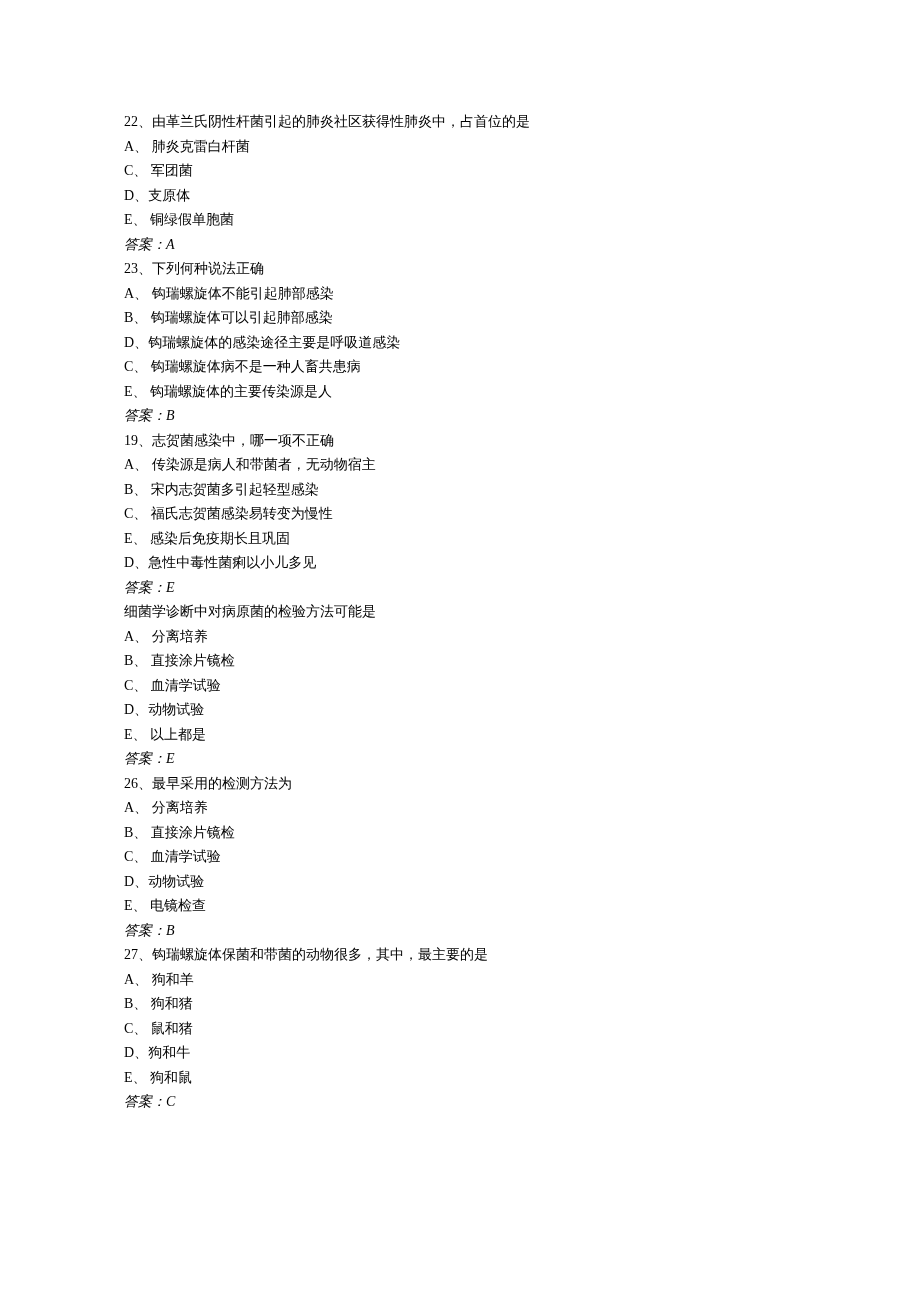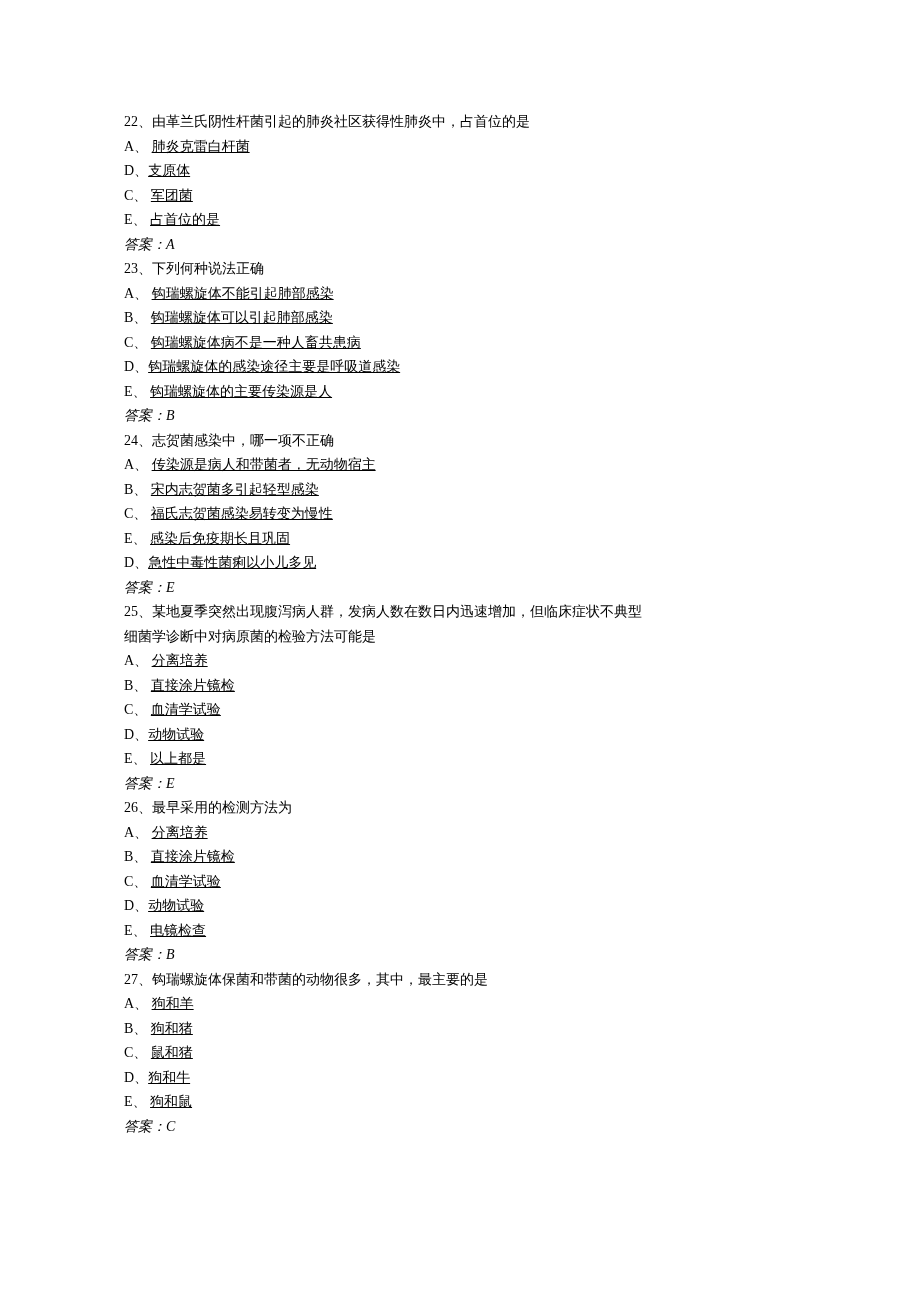"肺炎克雷白杆菌" .option-text { text-decoration: underline -> none }
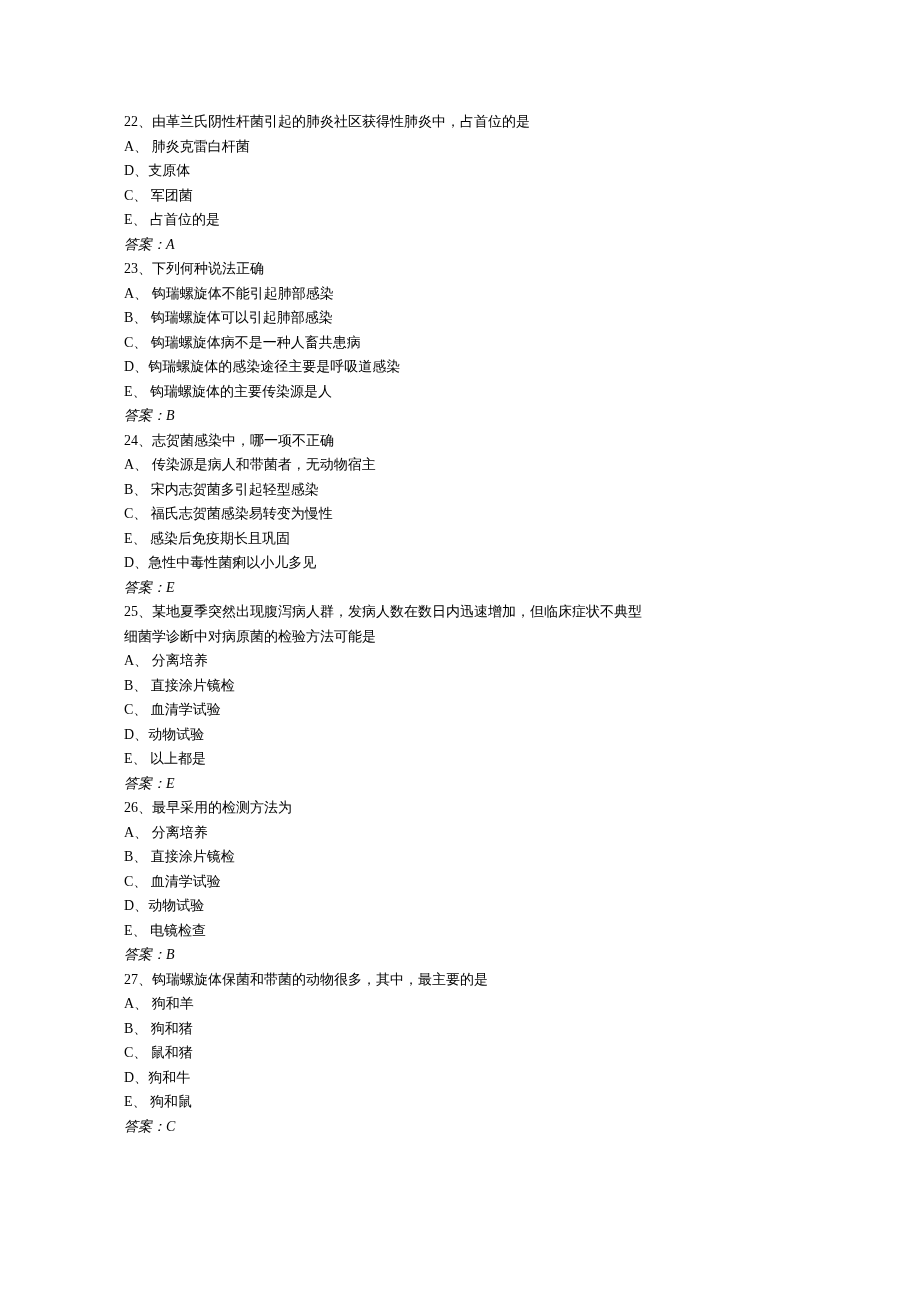"D、支原体" span.option { order: before "C、 军团菌" -> after "C、 军团菌" }
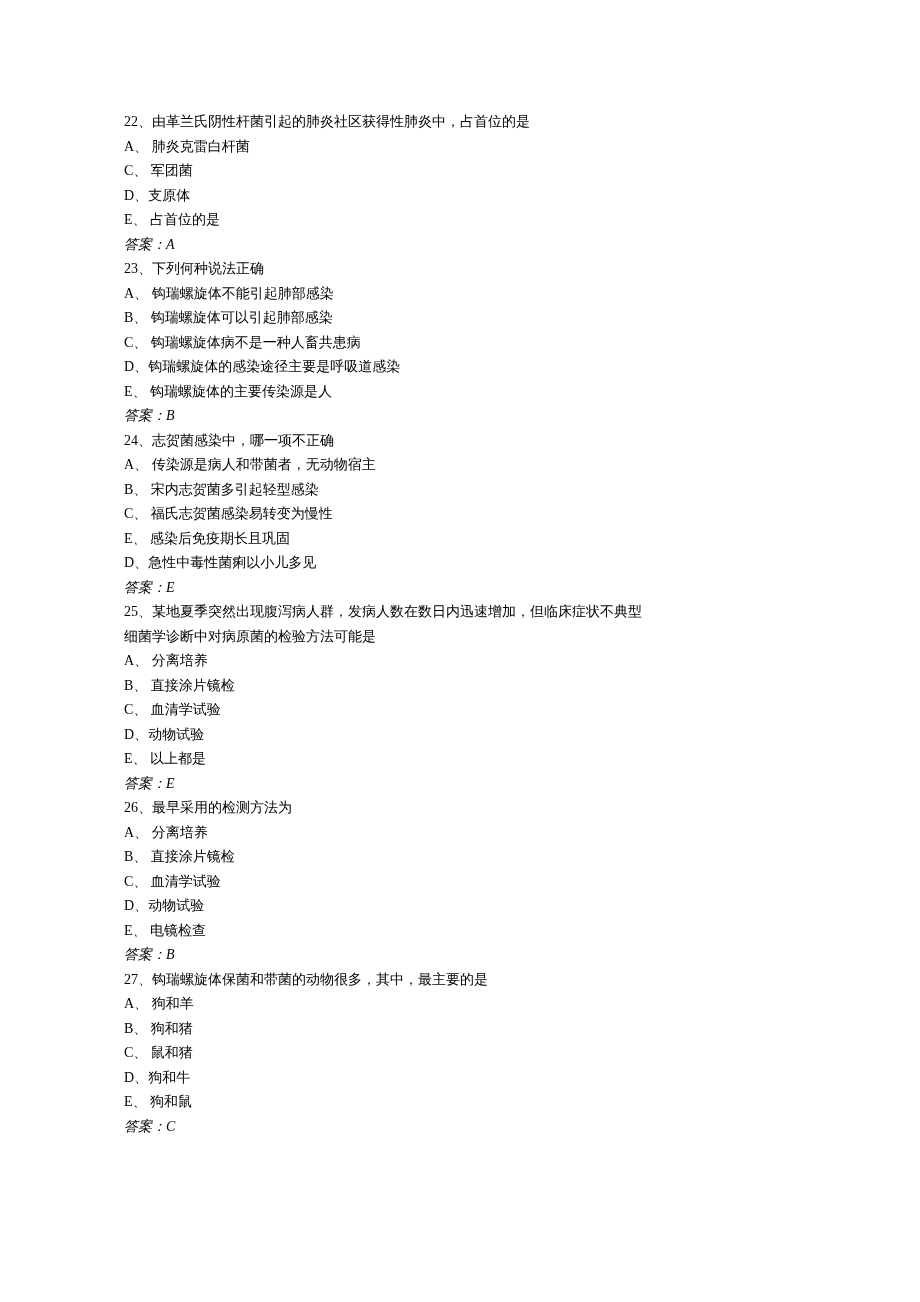"占首位的是" span.option-text { text: 占首位的是 -> 铜绿假单胞菌 }
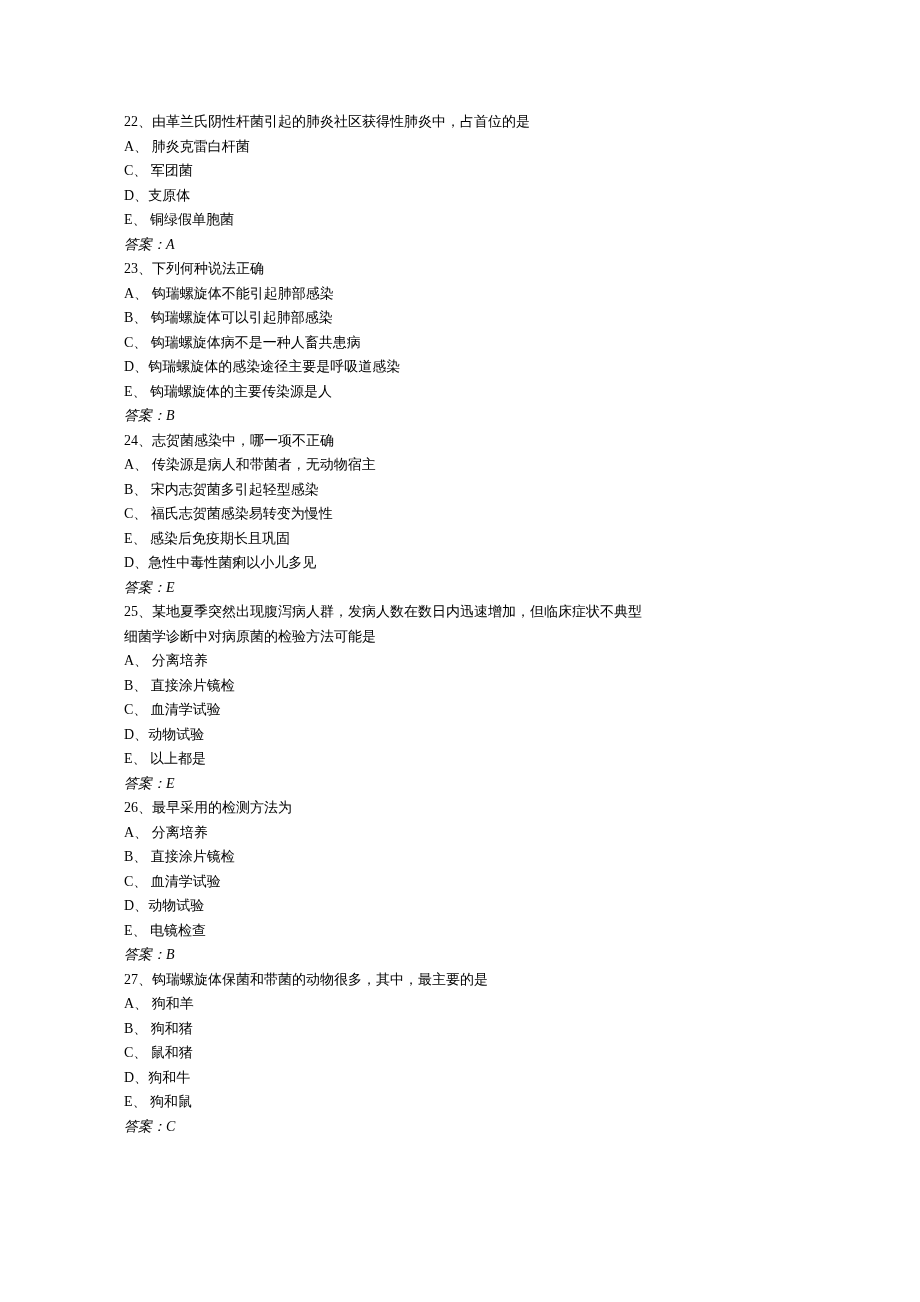"C、 钩瑞螺旋体病不是一种人畜共患病" span.option { order: before "D、钩瑞螺旋体的感染途径主要是呼吸道感染" -> after "D、钩瑞螺旋体的感染途径主要是呼吸道感染" }
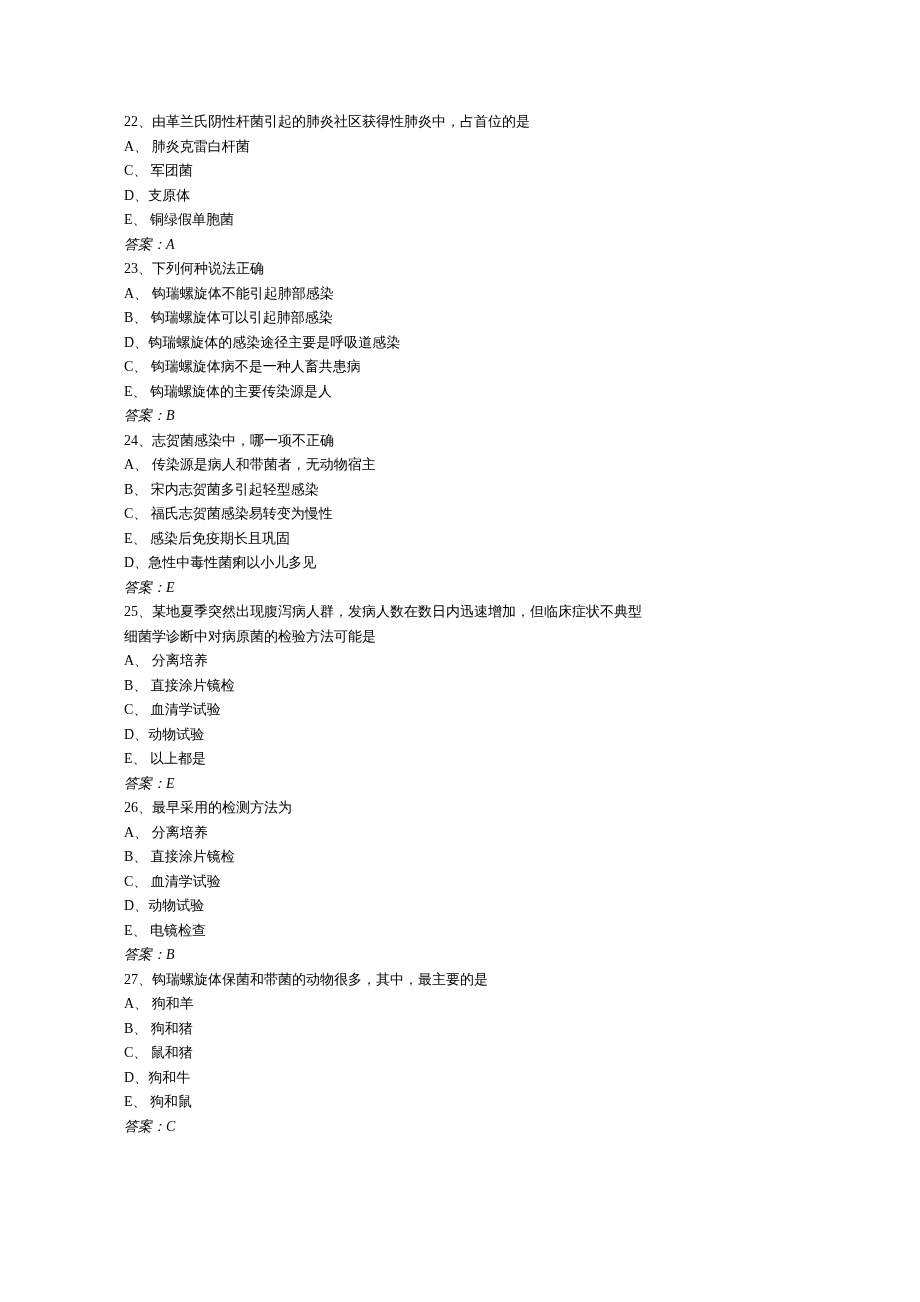"24、" span { text: 24 -> 19 }
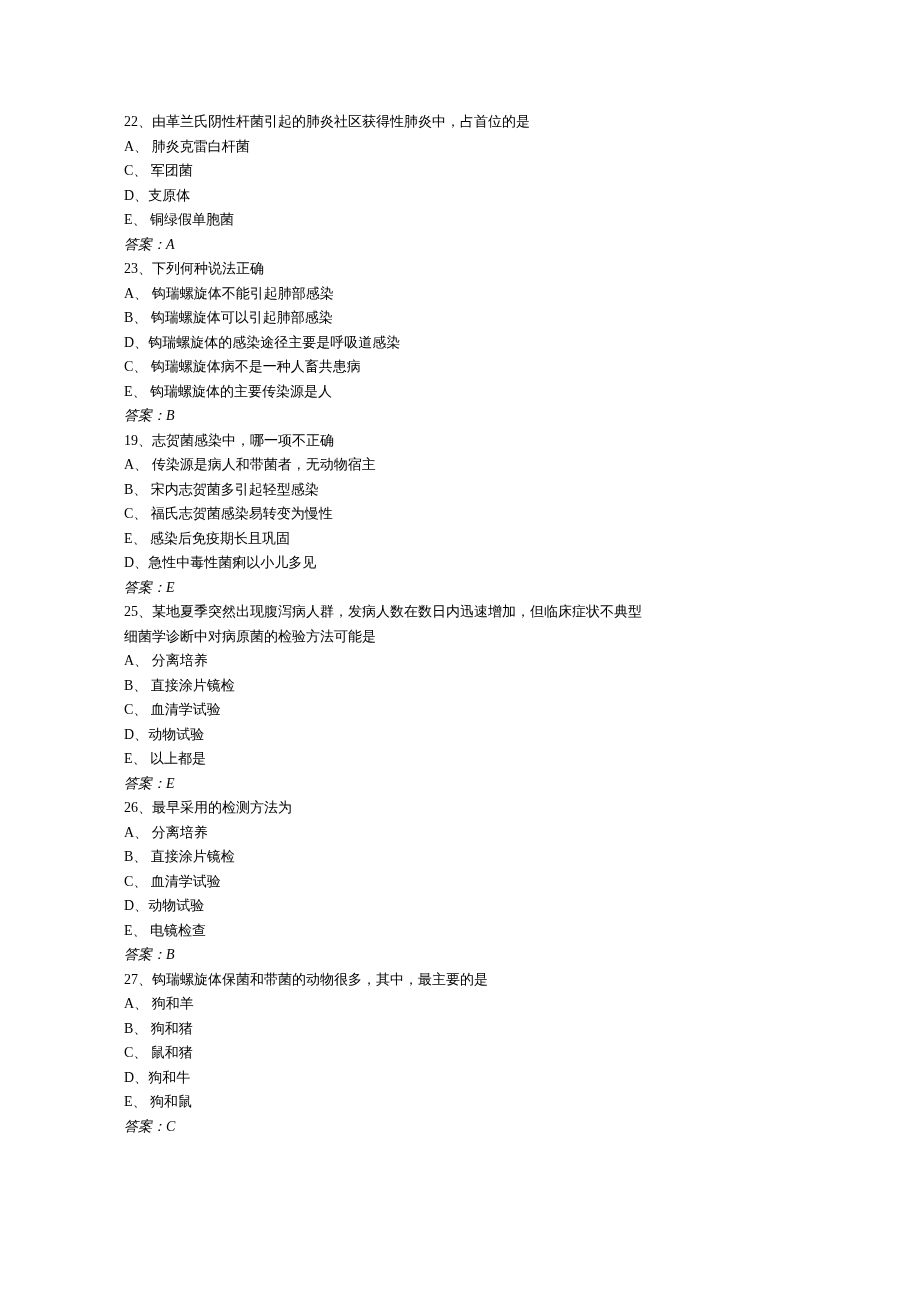"25、某地夏季突然出现腹泻病人群，发病人数在数日内迅速增加，但临床症状不典型" span.question-text { html: <span><span>25、</span><span>某地夏季突然出现腹泻病人群，发病人数在数日内迅速增加，但临床症状不典型</span></span> -> none }
